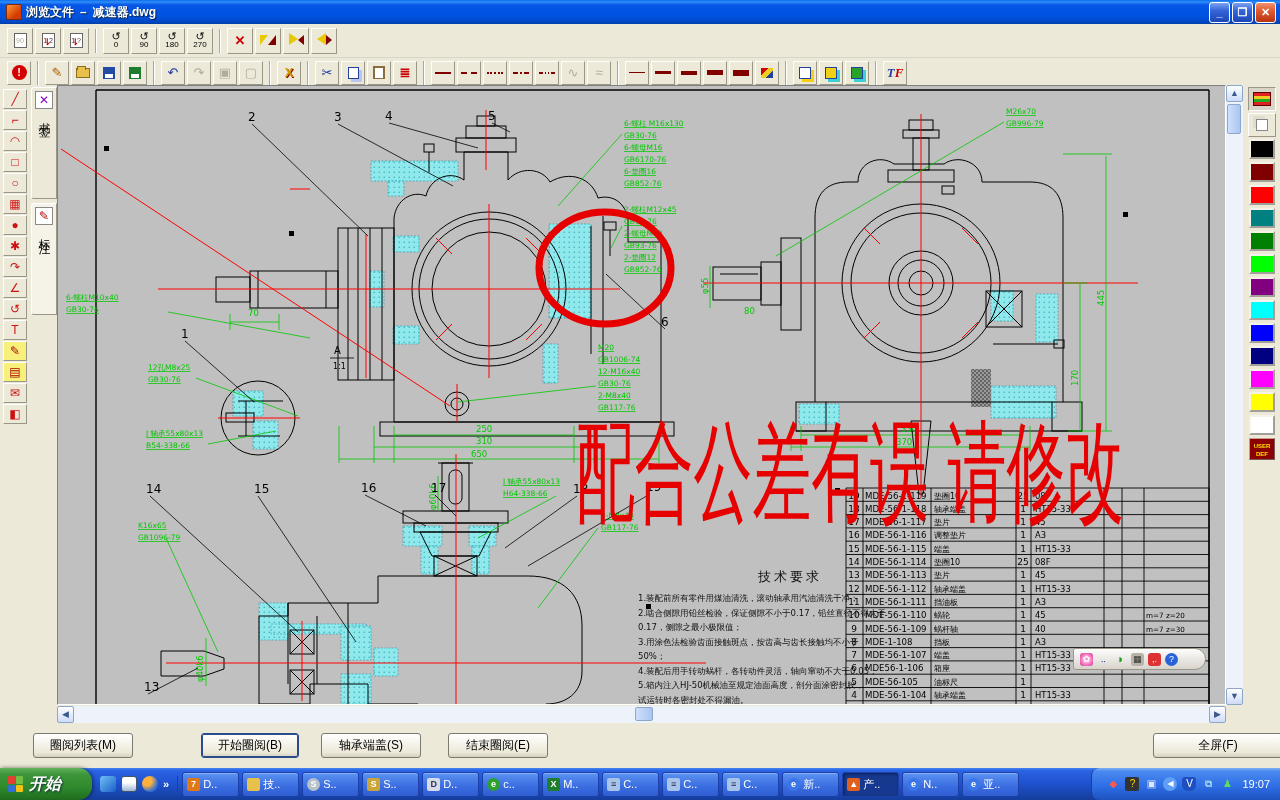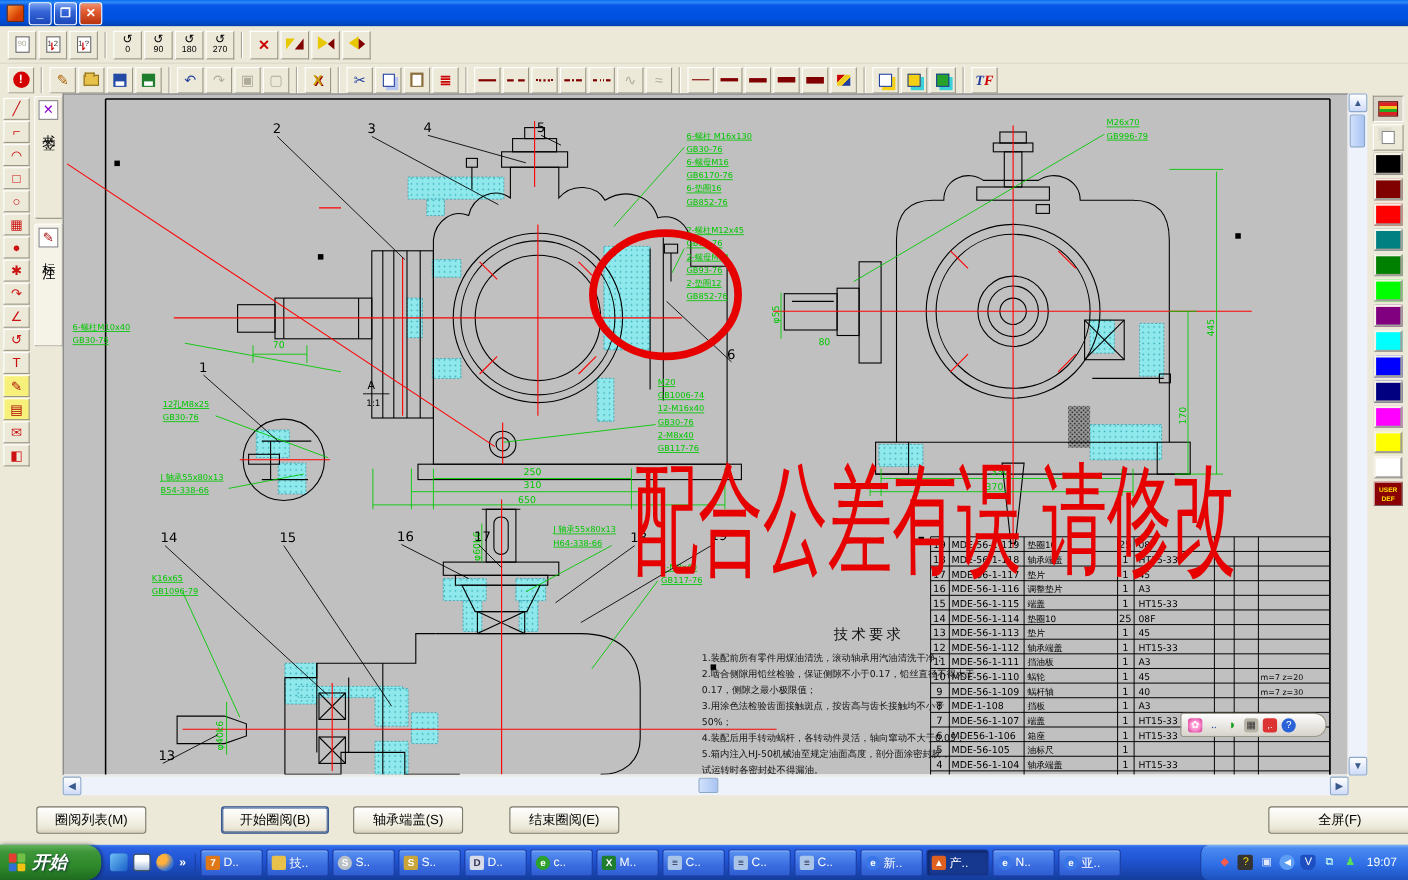"浏览文件 － 减速器.dwg" div.title { html: none -> <div>浏览文件 － 减速器.dwg</div> }
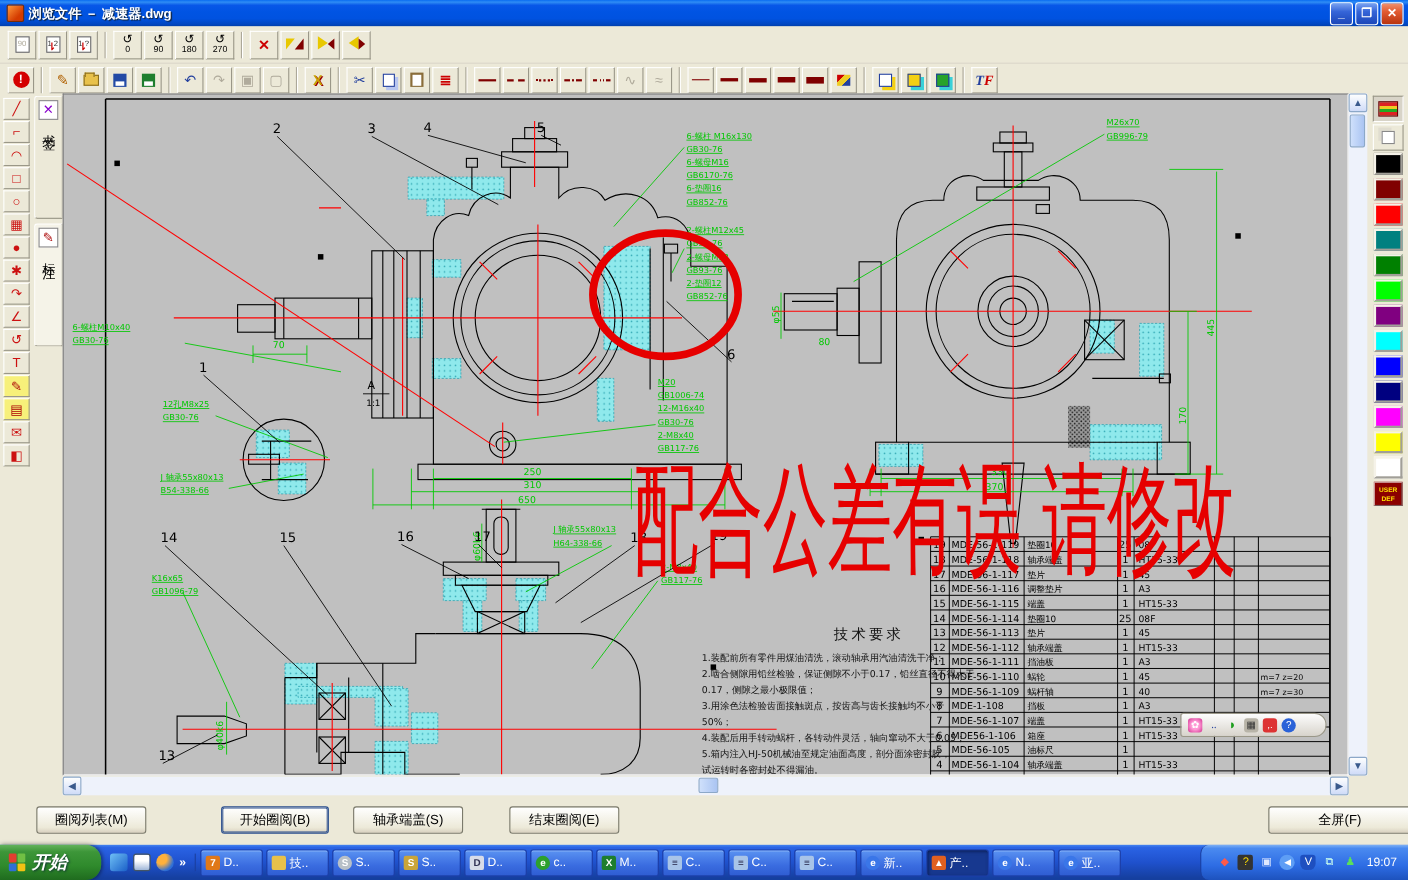"结束圈阅(E)" div.xpbtn { left: 443px -> 428px }
